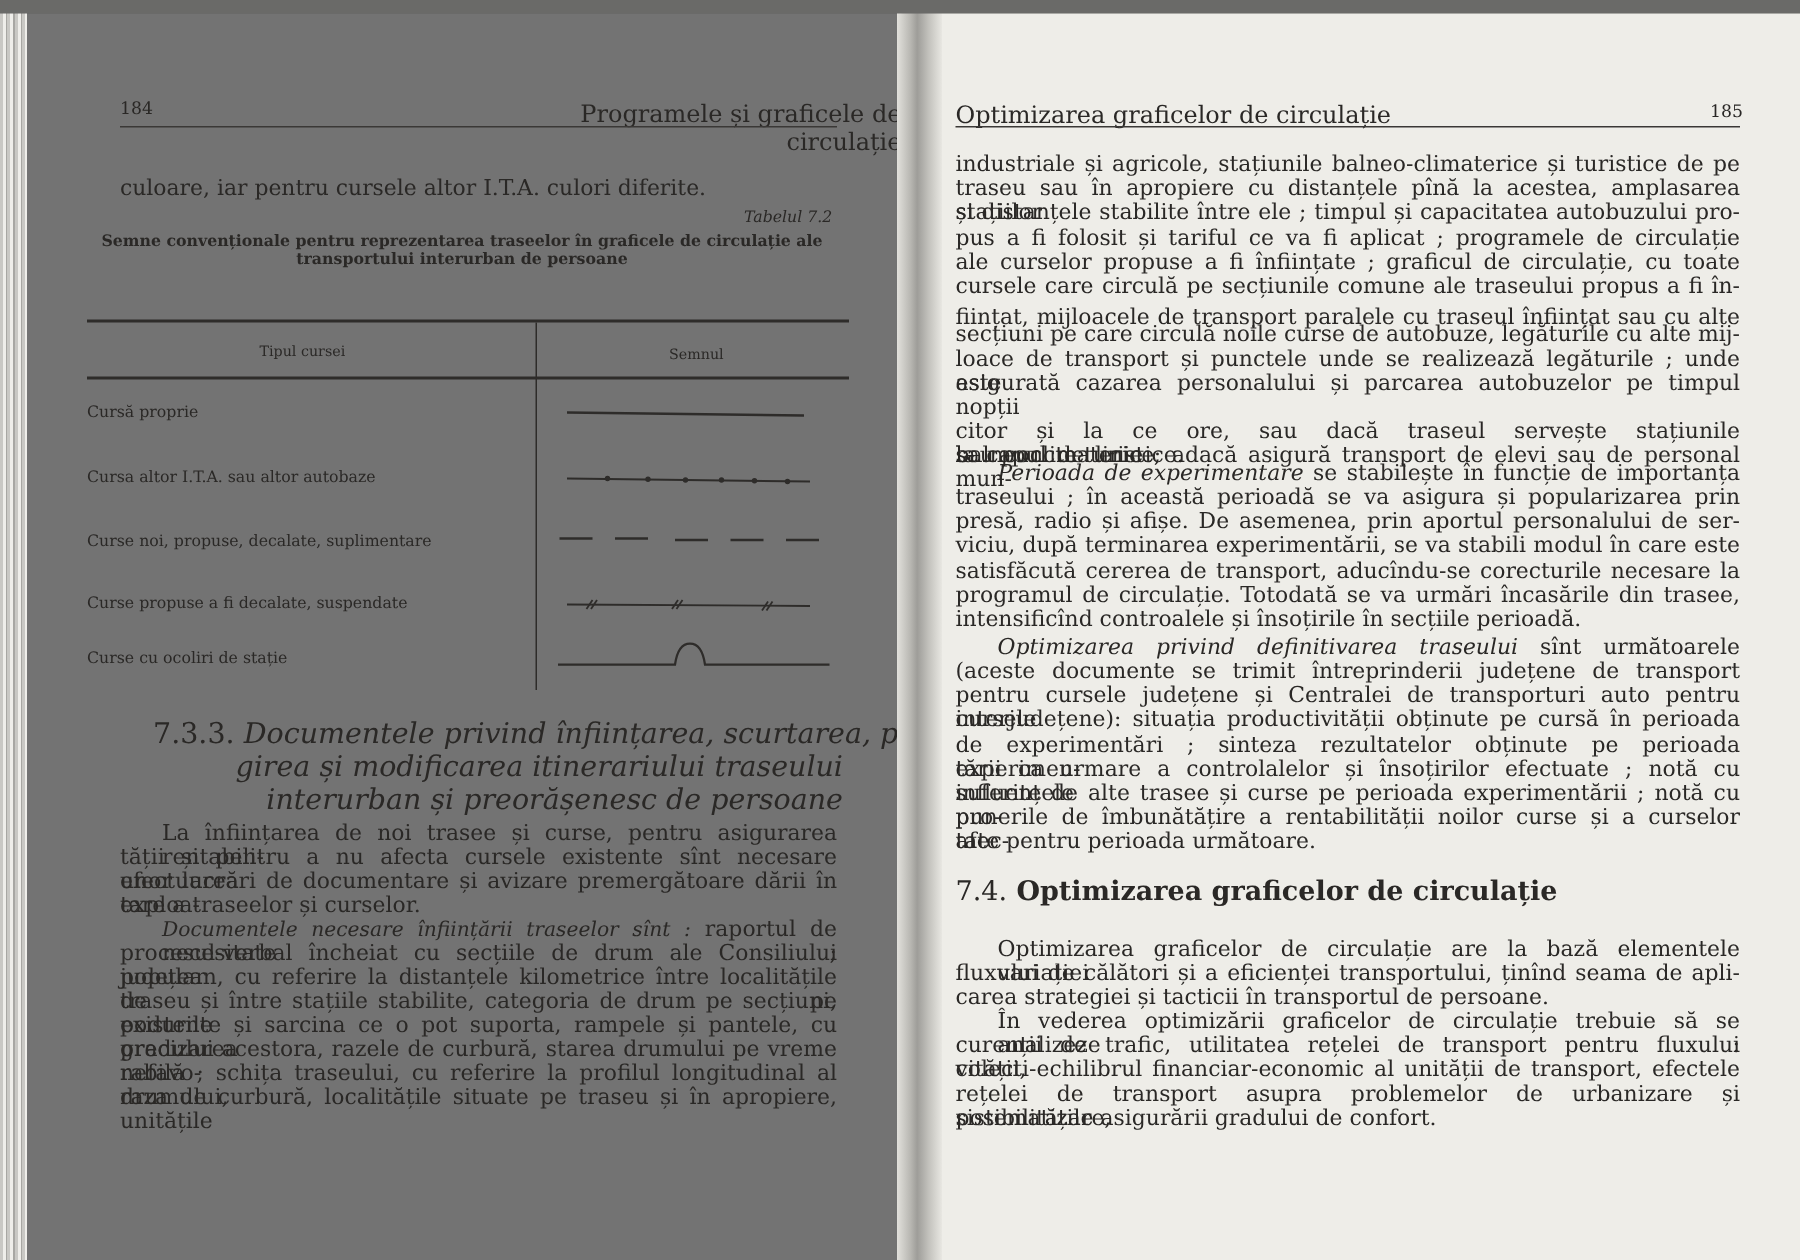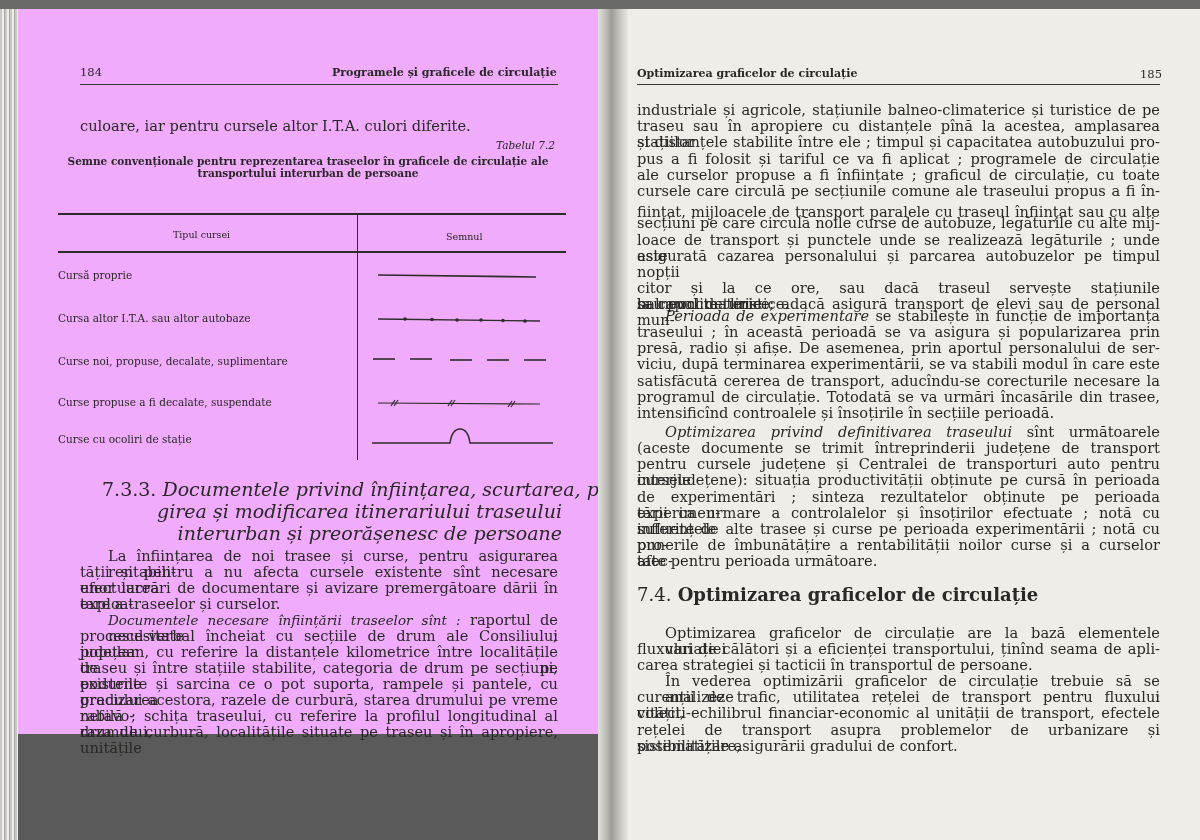"184" .page-left { background: #f0abfc -> #737373; height: 725px -> 831px }
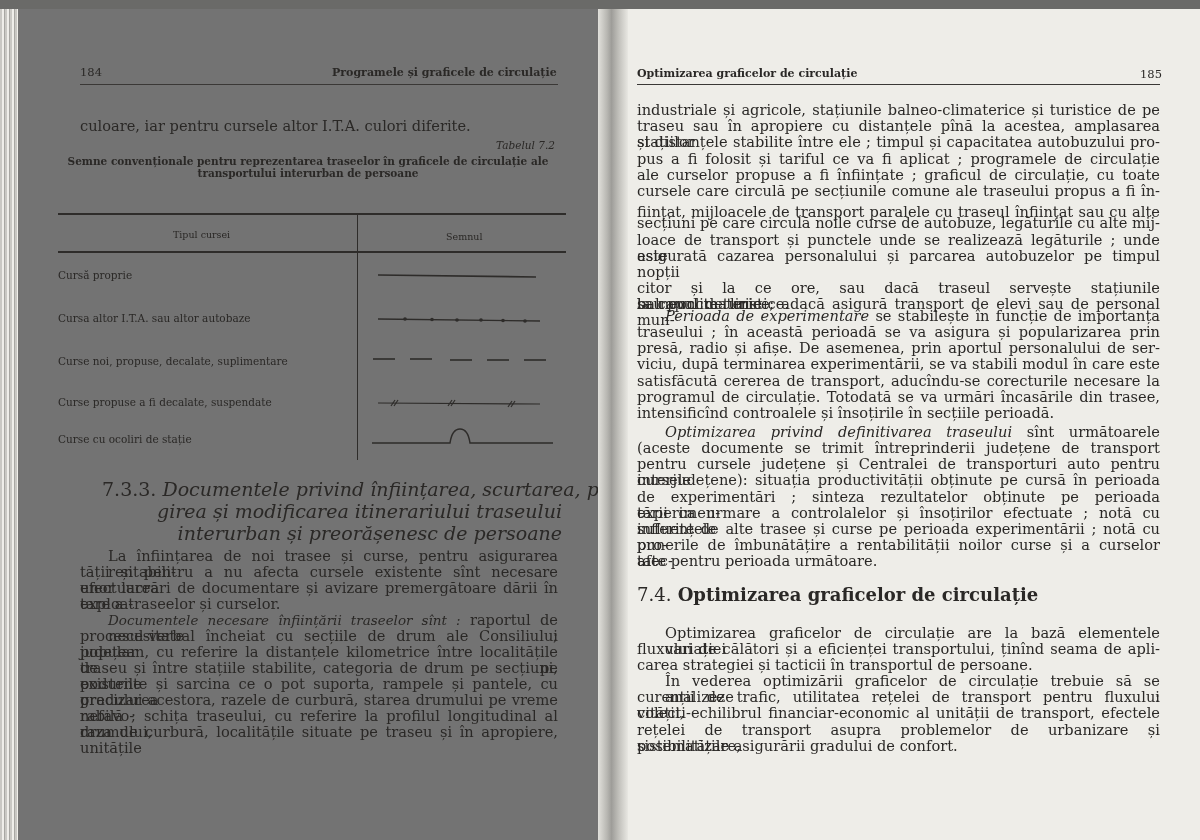"Programele și graficele de circulație" .header-text { font-size: 11px -> 16px; font-weight: bold -> normal }
